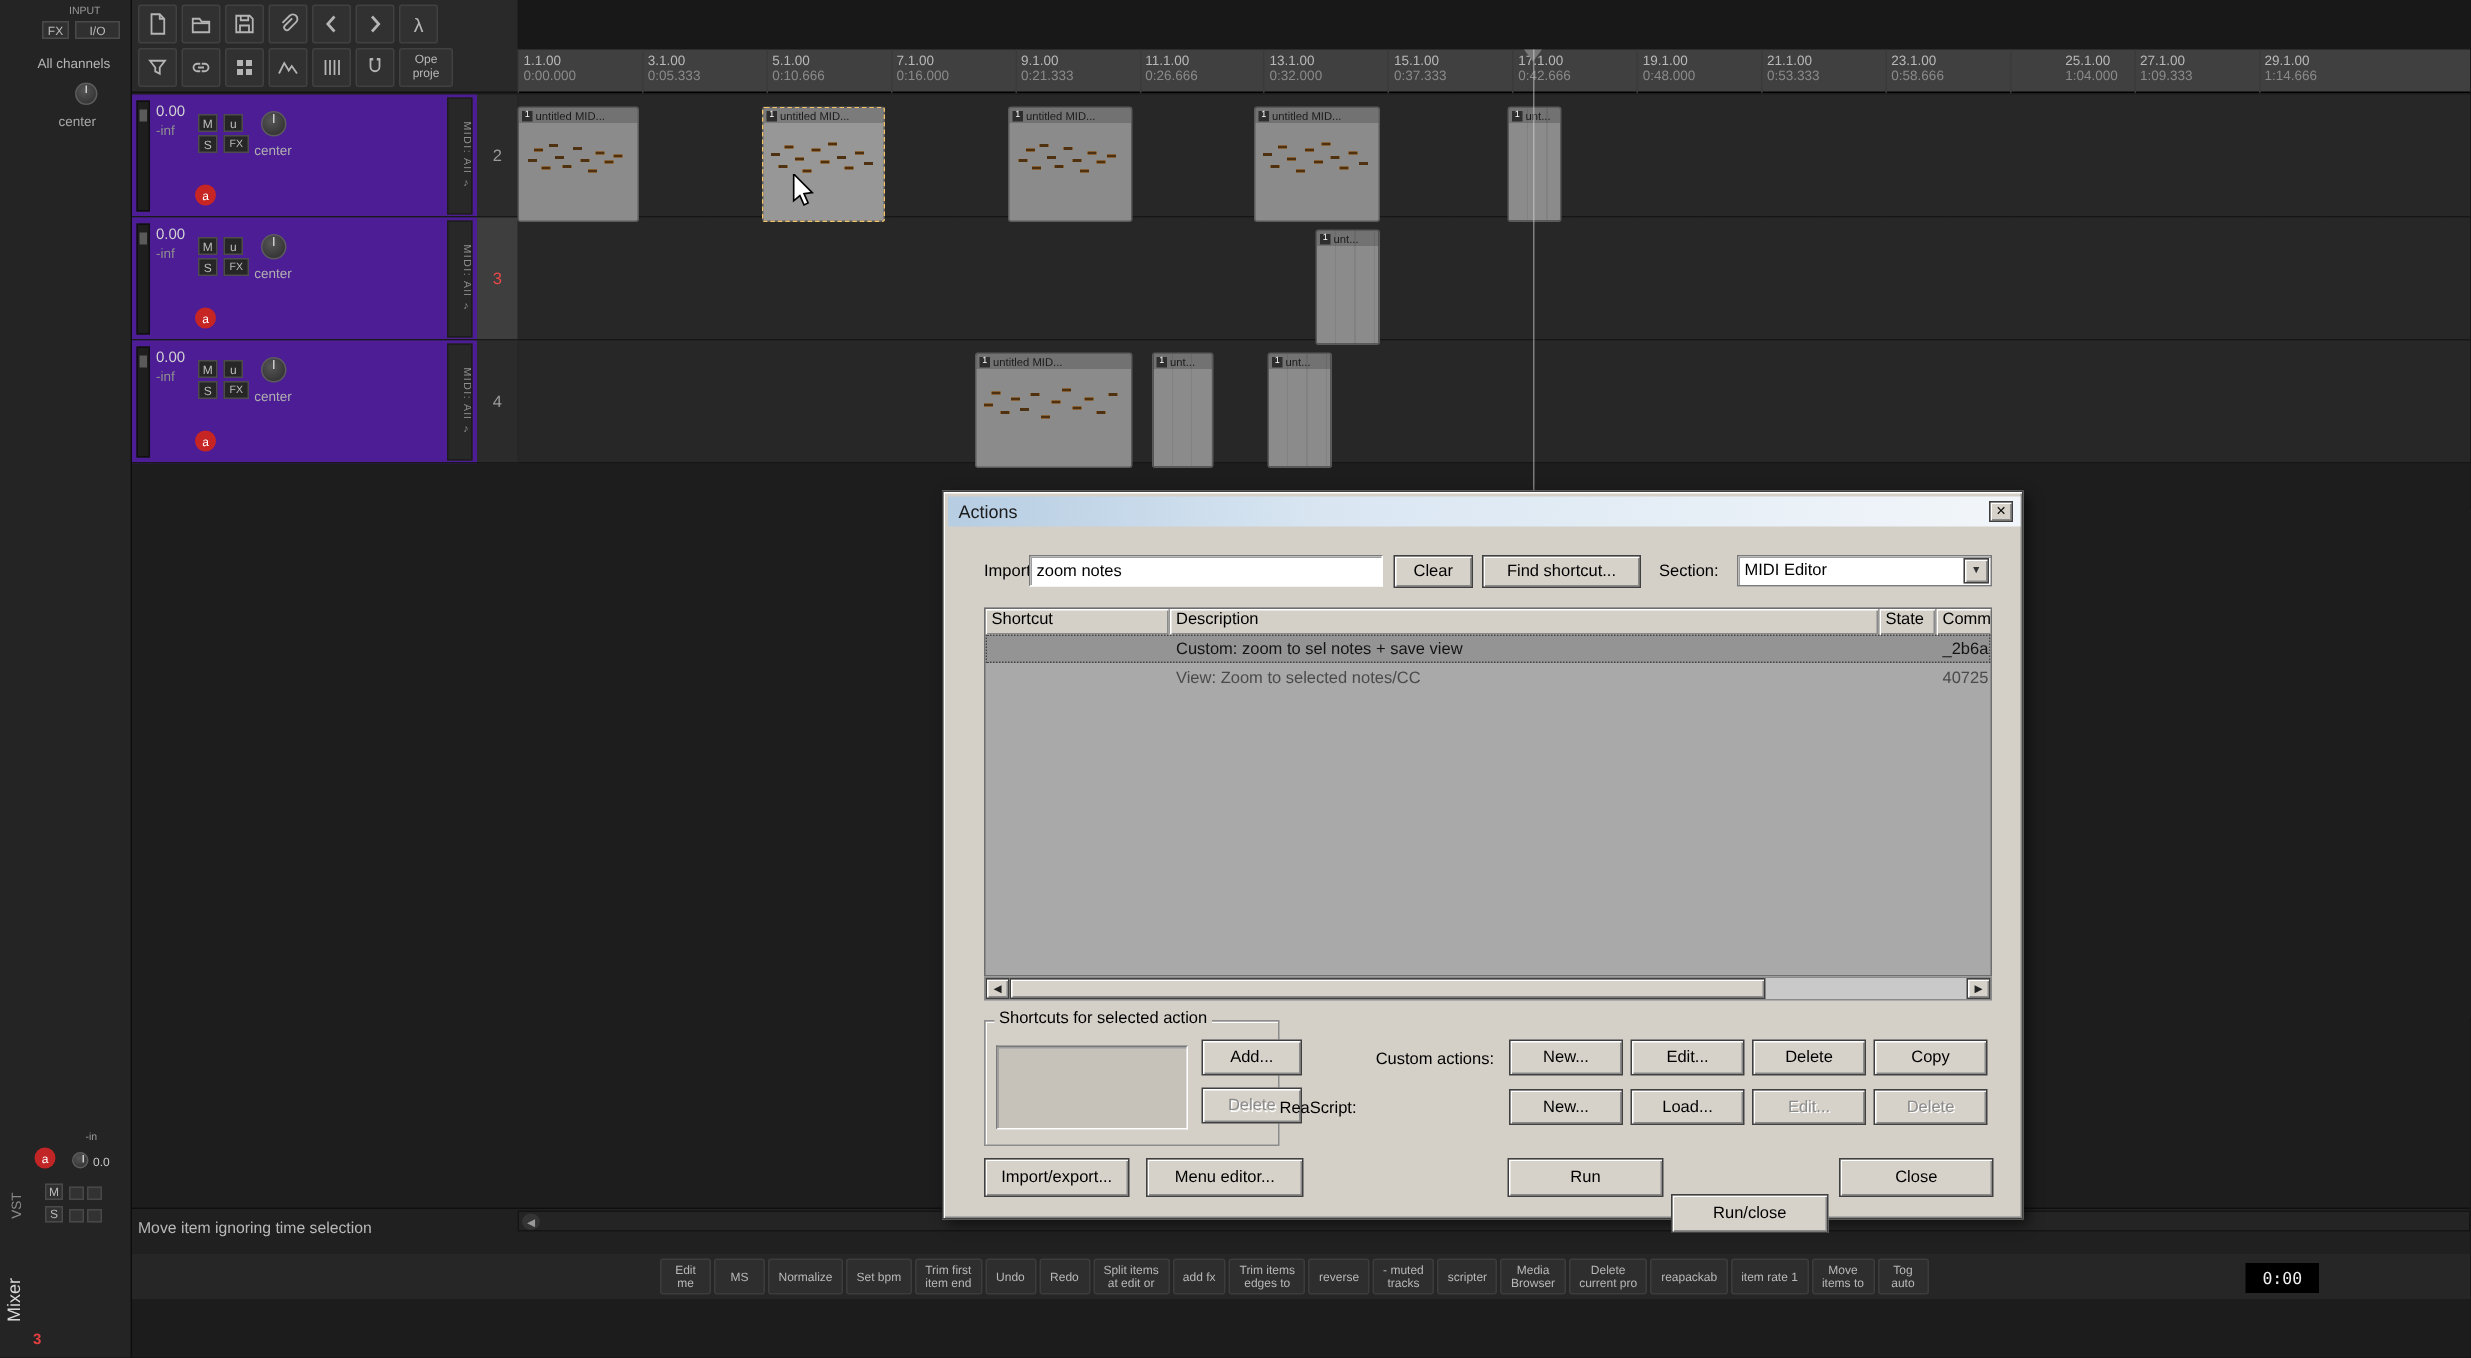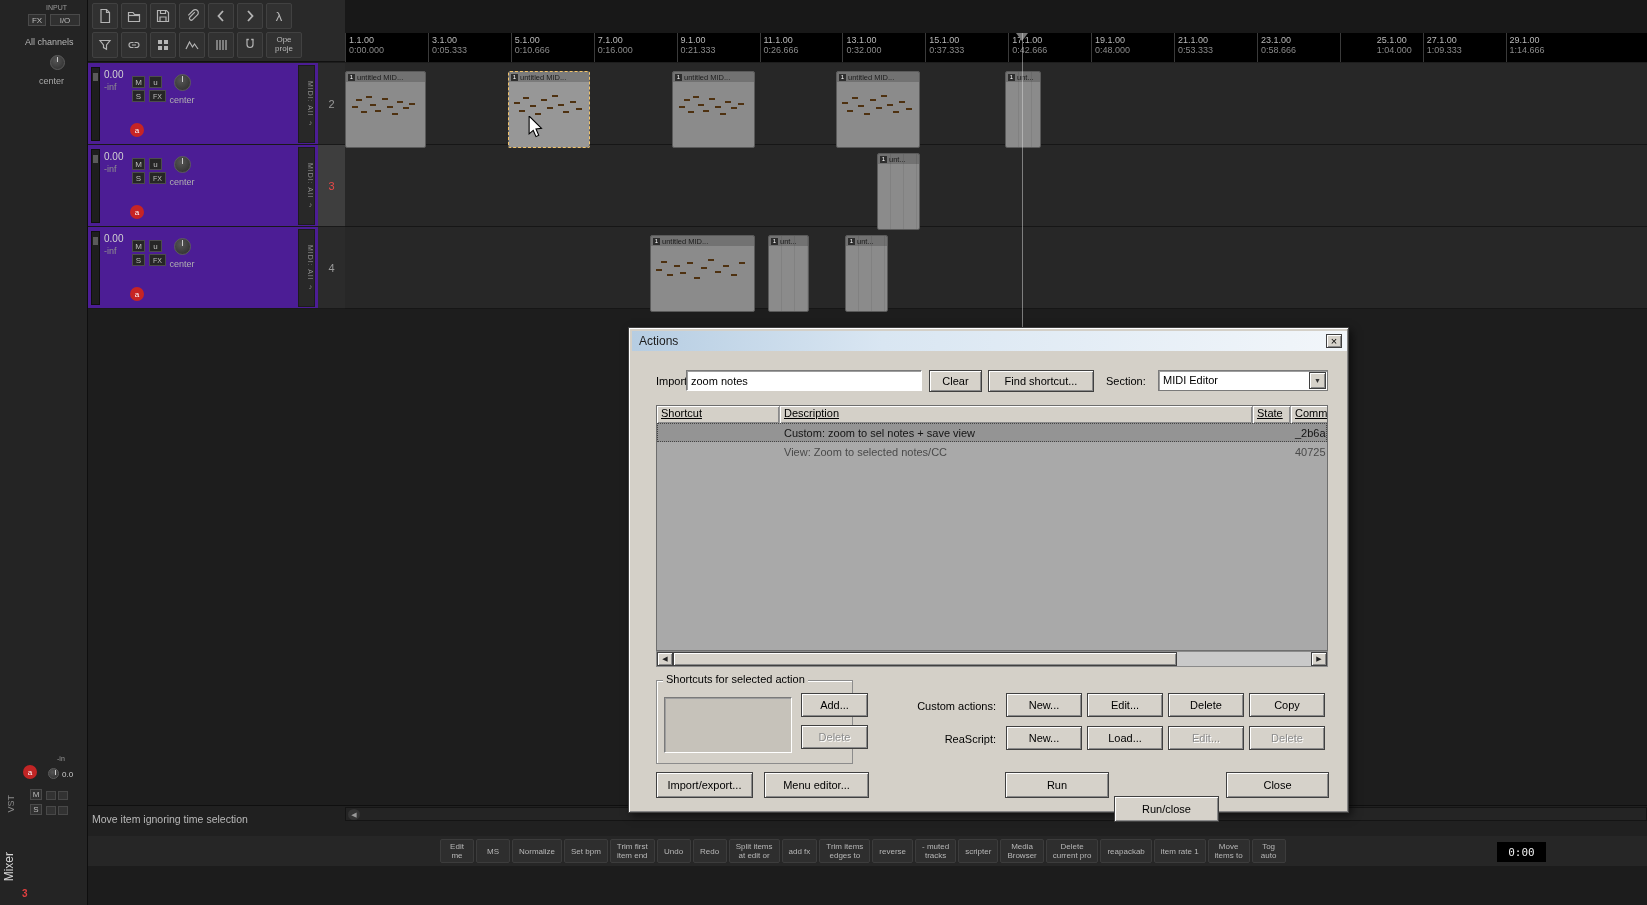"1.1.00" #timeline-ruler { background: #000000 -> #404040 }
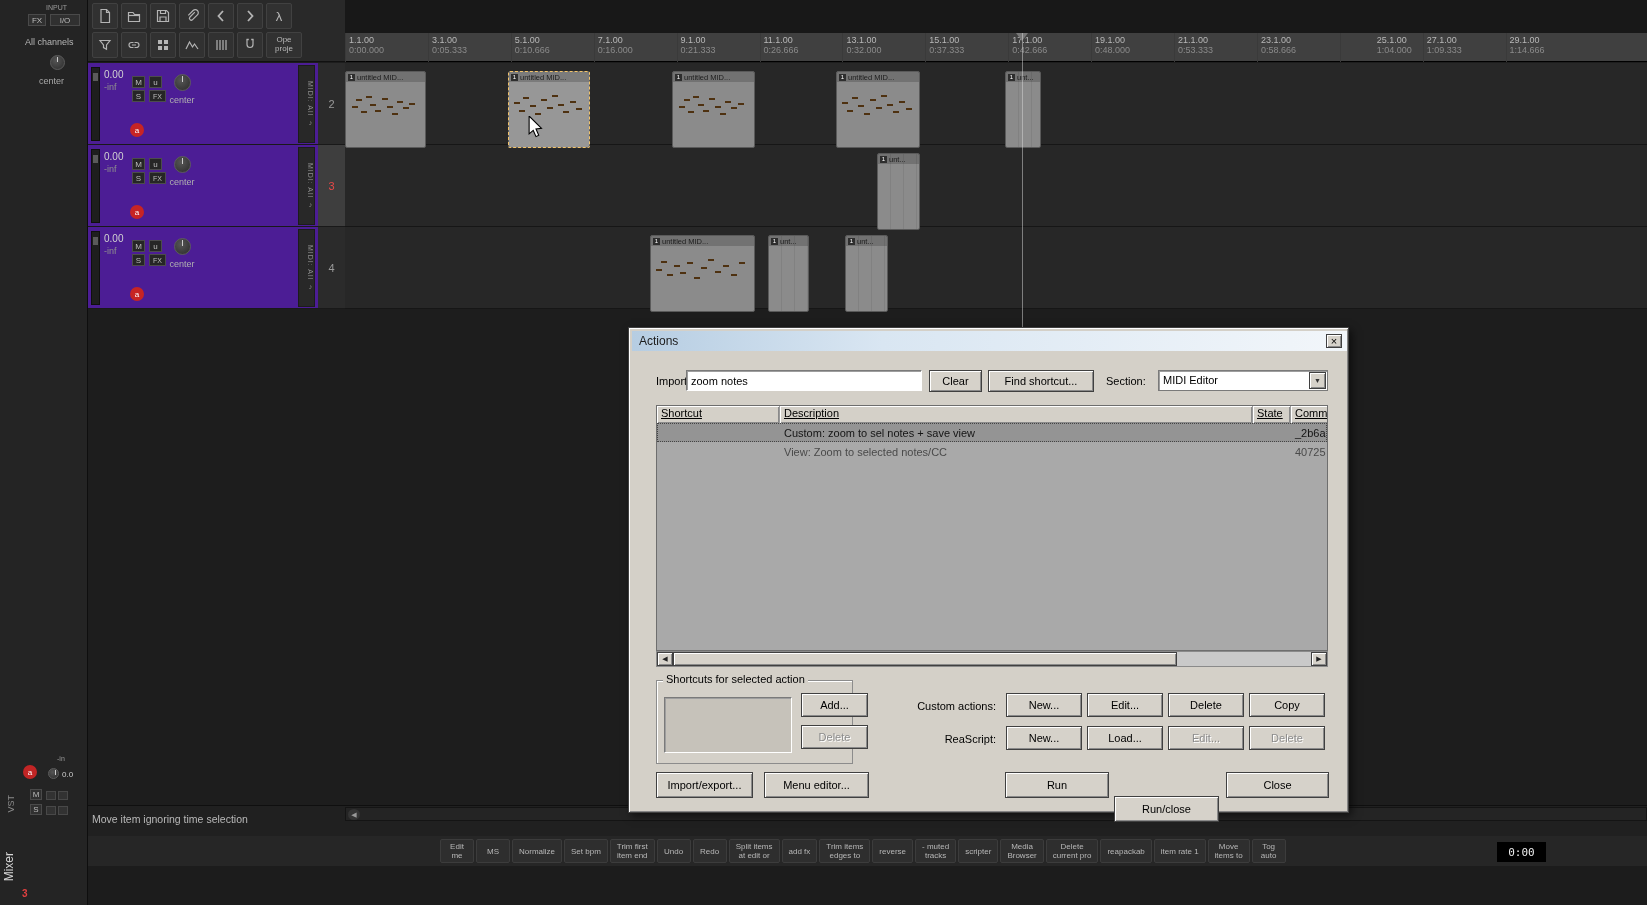"Shortcut" .alist-head { text-decoration: underline -> none }
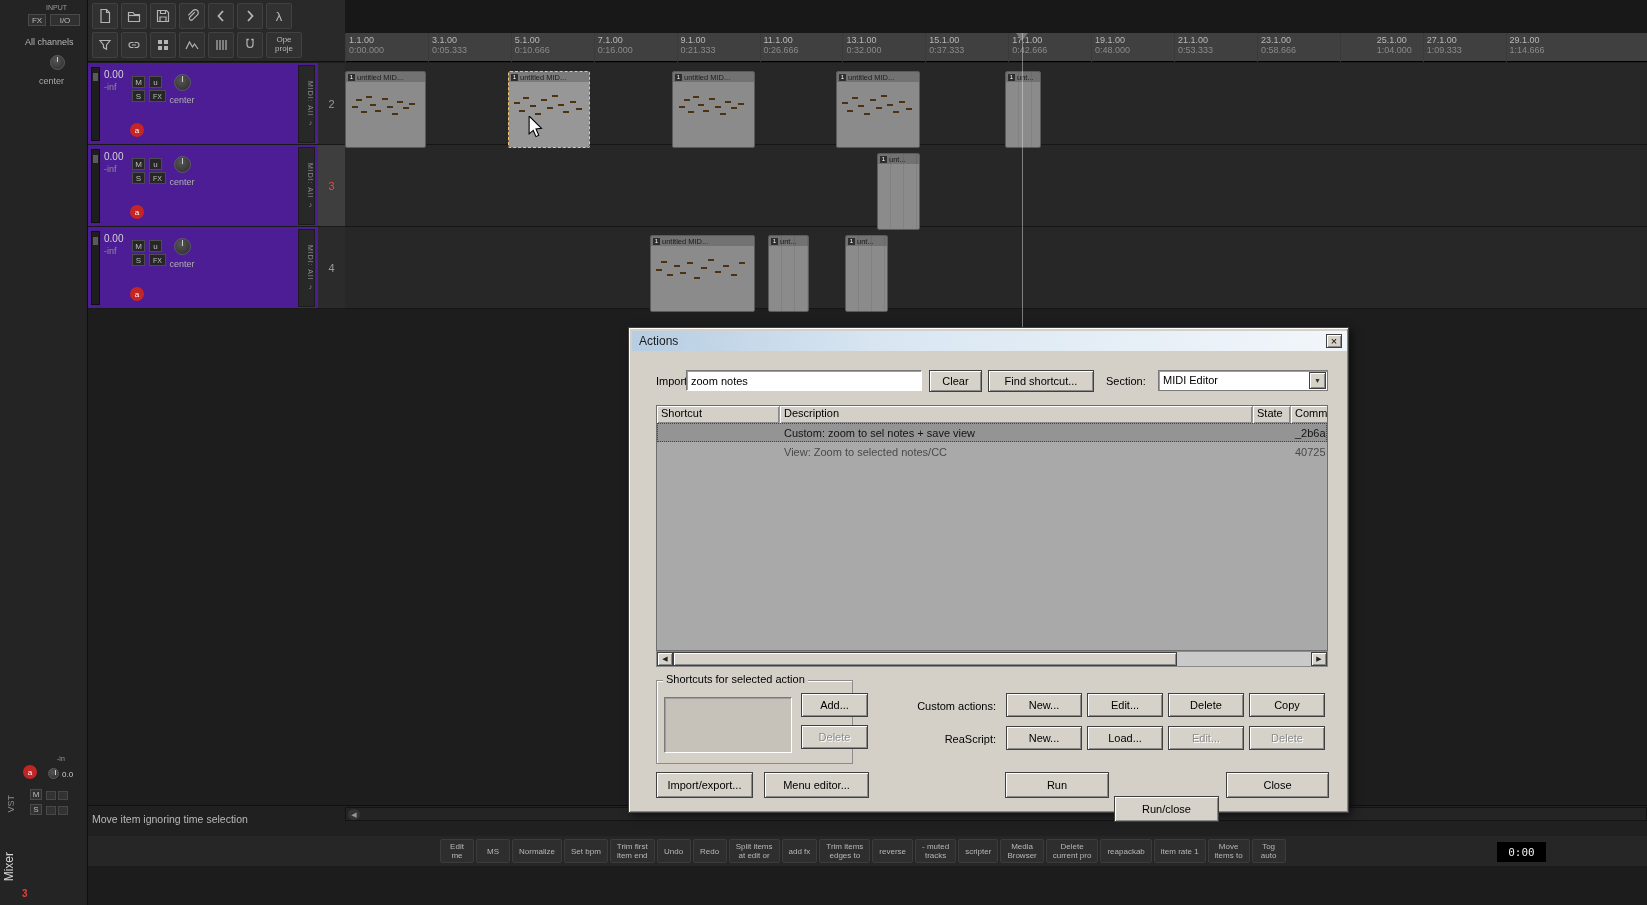"ReaScript:" span.dlg-label { left: 240px -> 224px; text-align: right -> left }
